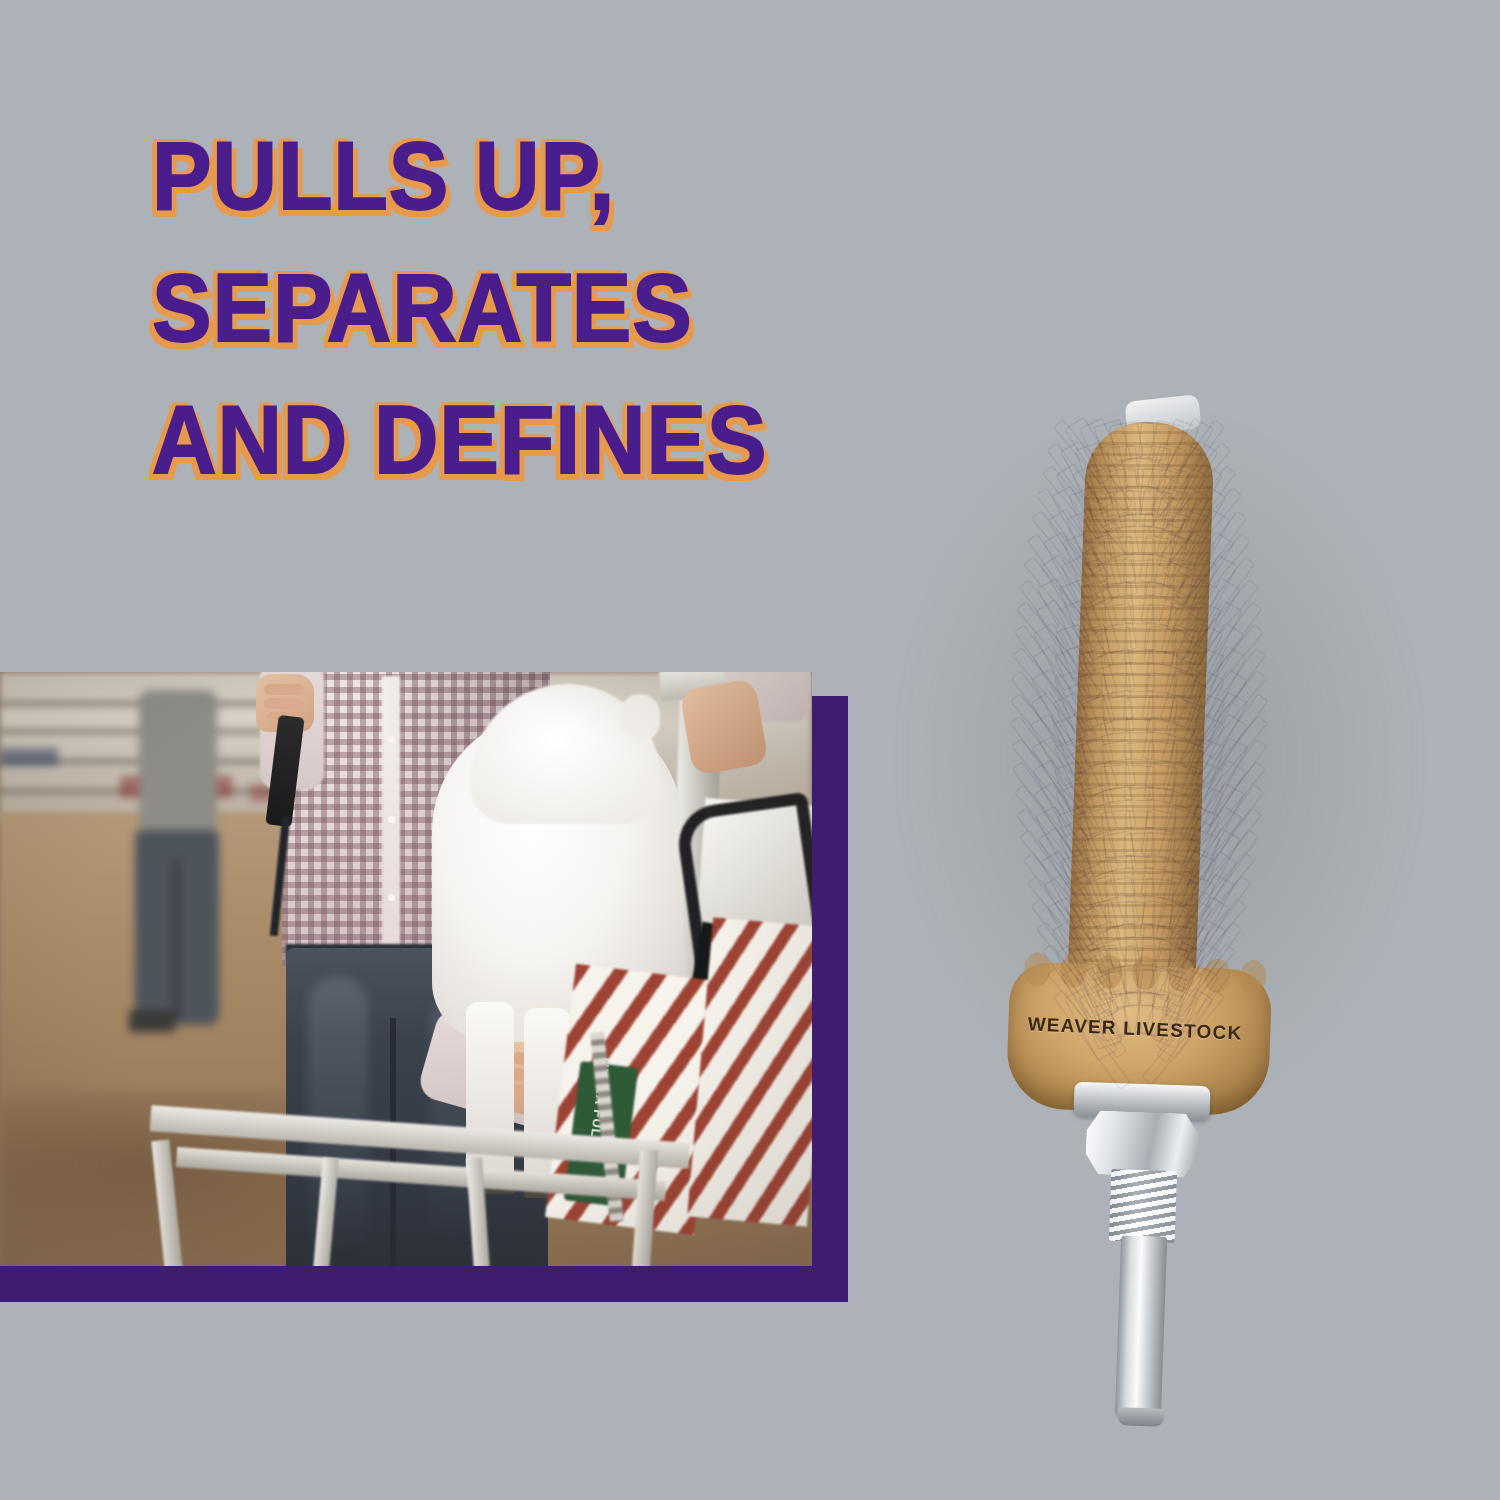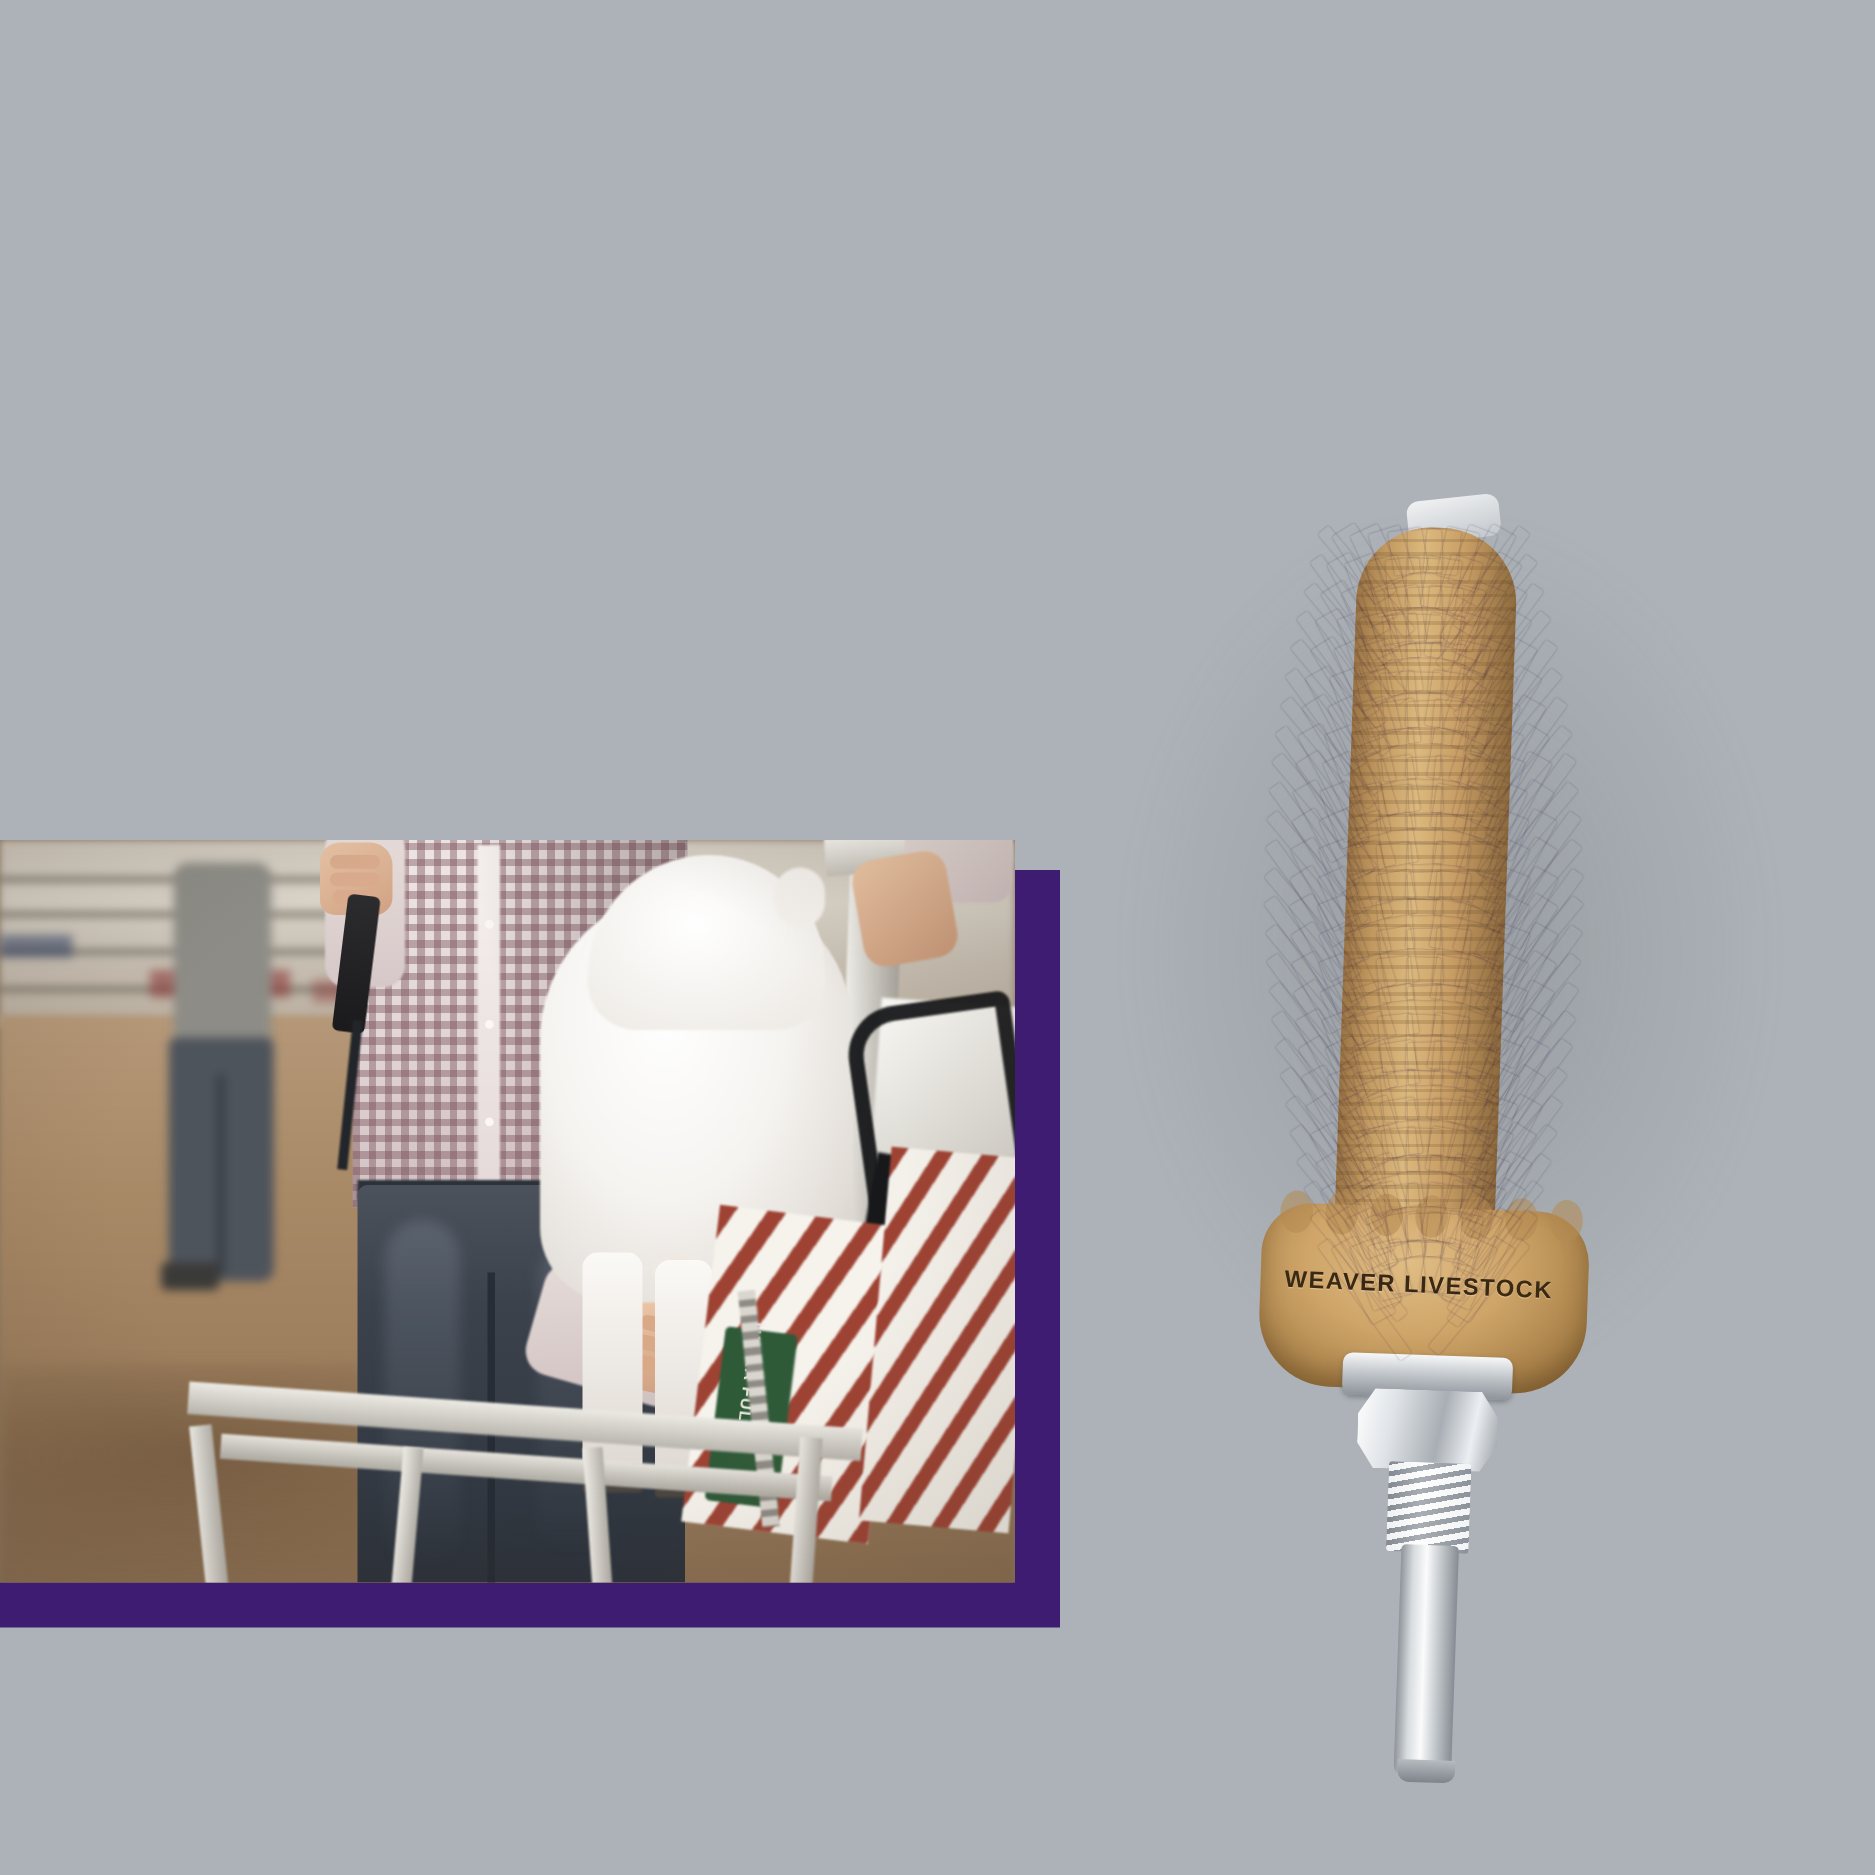"PULLS UP," div.headline { html: none -> <div> <div>PULLS UP,</div> <div>SEPARATES</div> <div>AND DEFINES</div> </div> }
